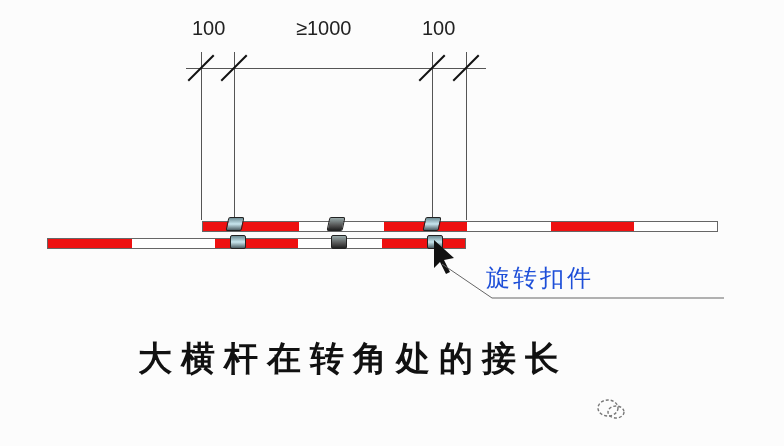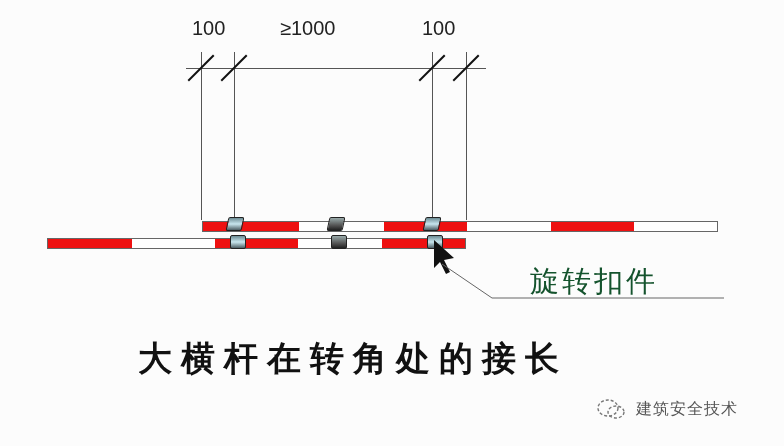"≥1000" div.abs { left: 280px -> 296px }
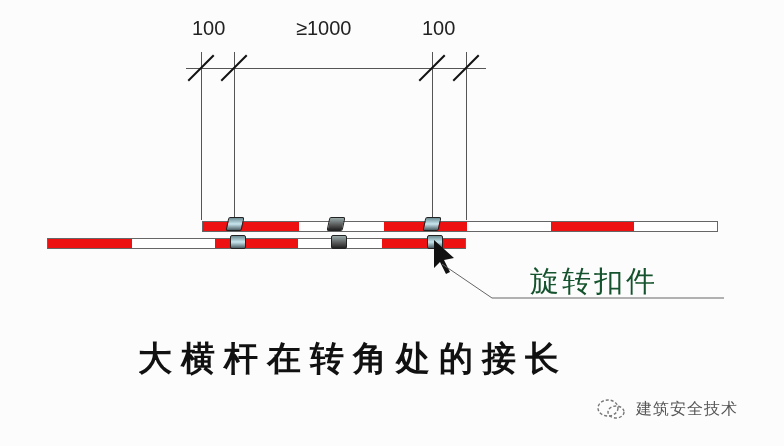"旋转扣件" .label { color: #14532d -> #1d4ed8; font-size: 29px -> 24px; margin-left: 44px -> none }
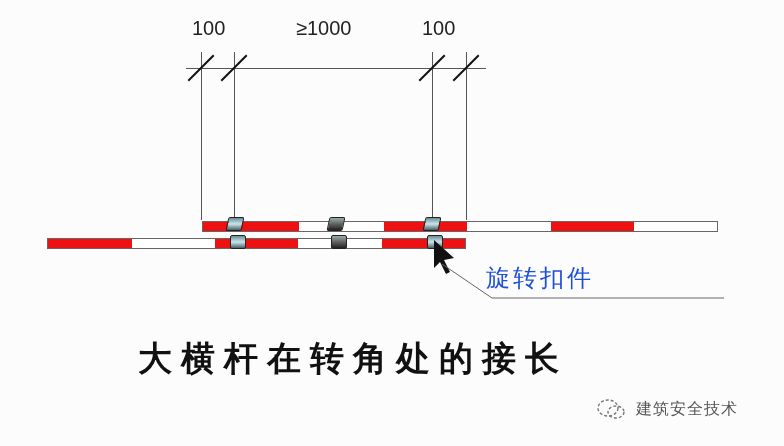"建筑安全技术" span.wm { html: <span>建筑安全技术</span> -> none }
